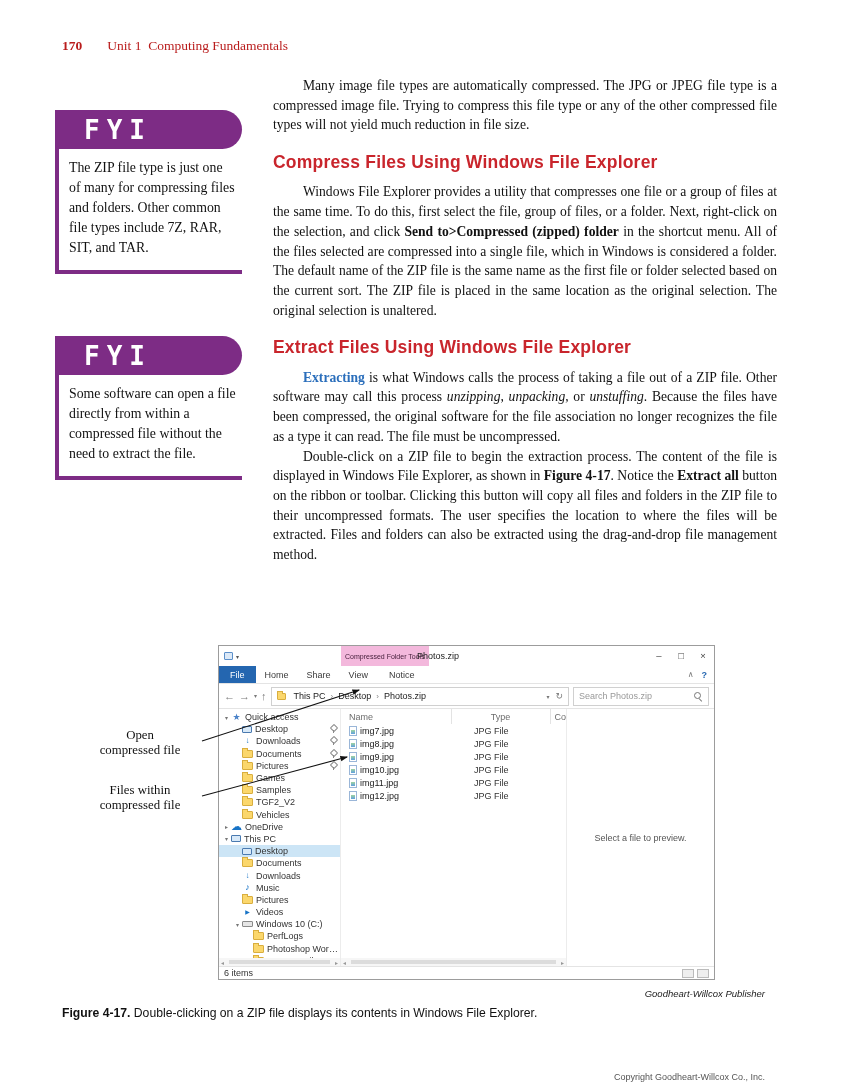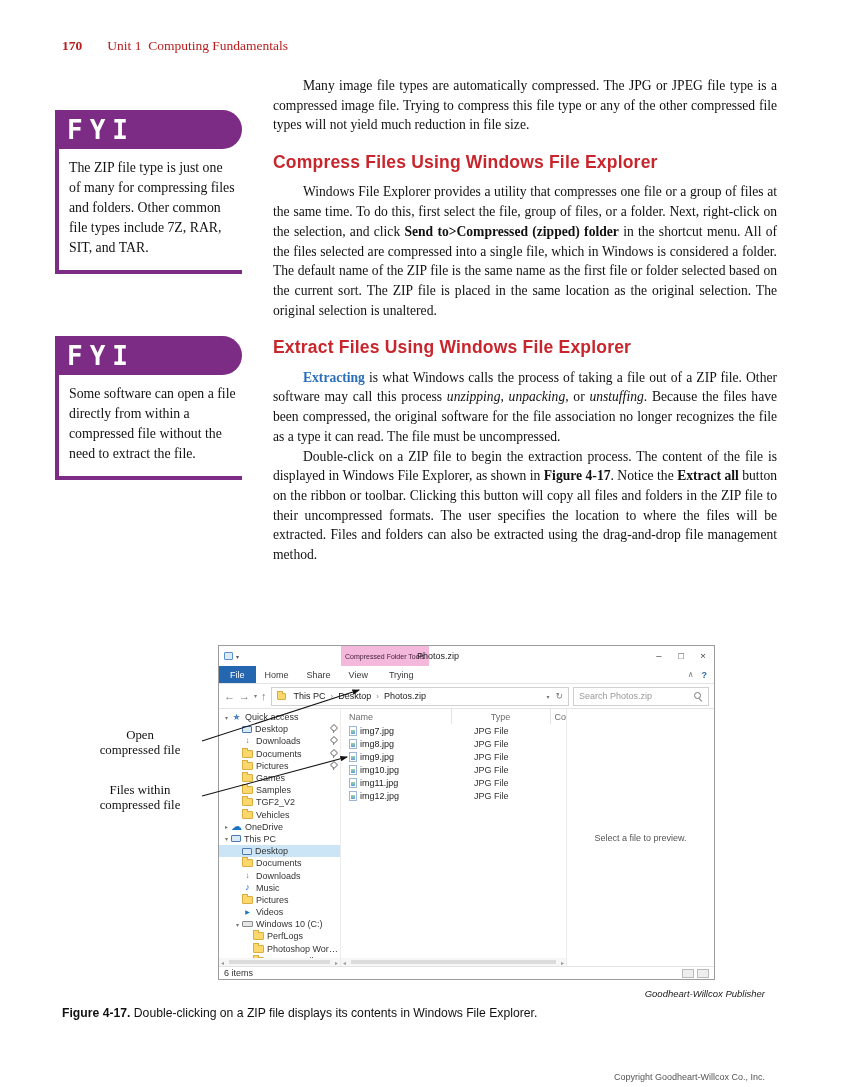"FYI" .fyi-band { padding-left: 12px -> 29px }
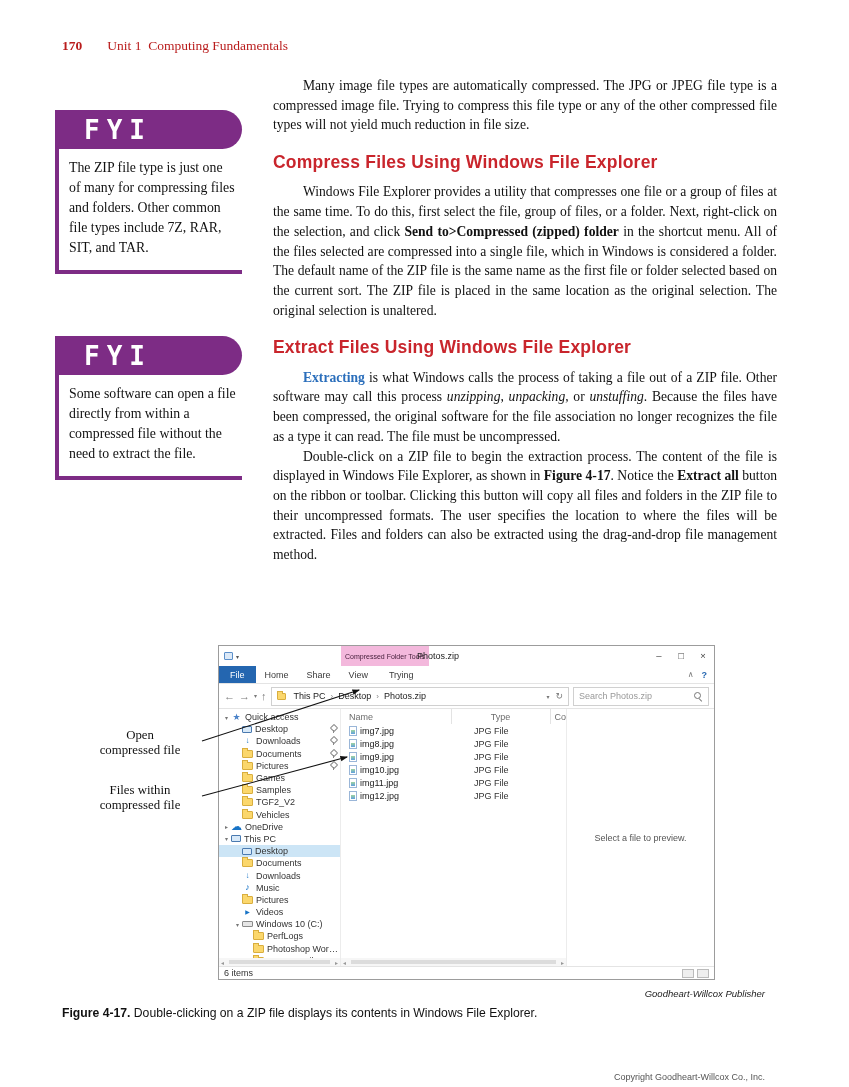"Trying" span.tab { text: Trying -> Notice }
